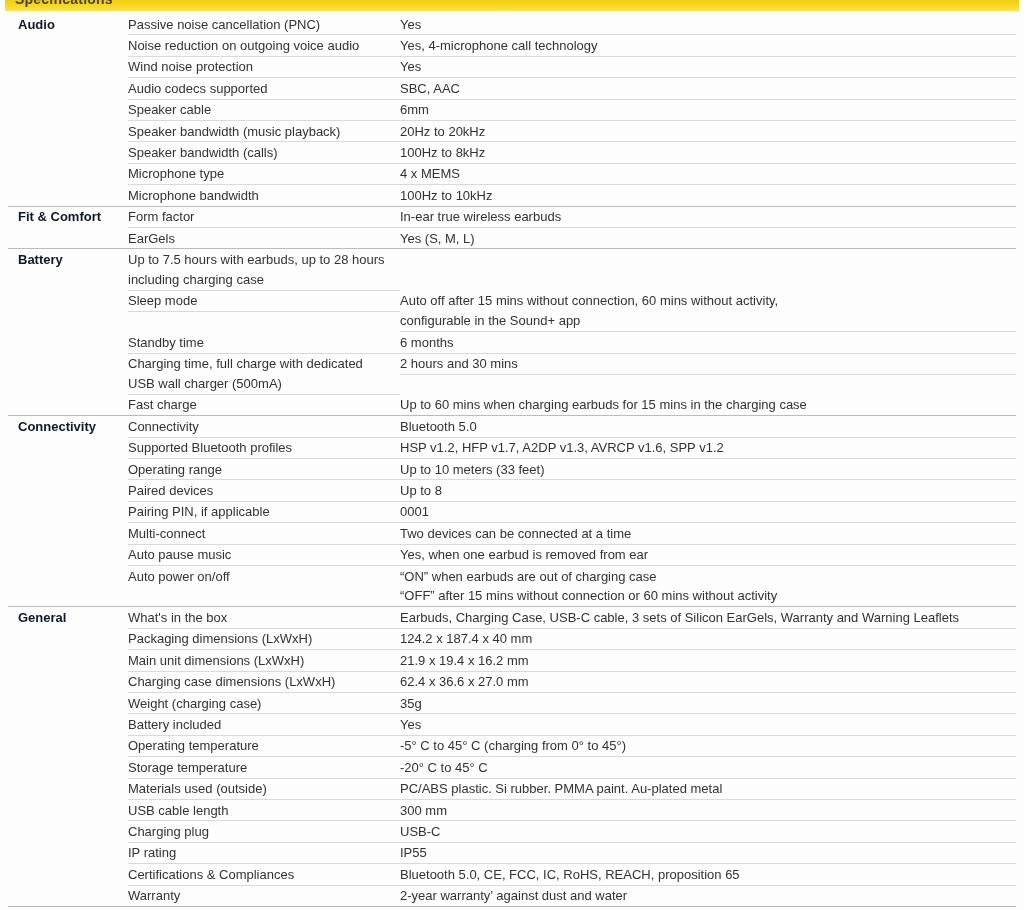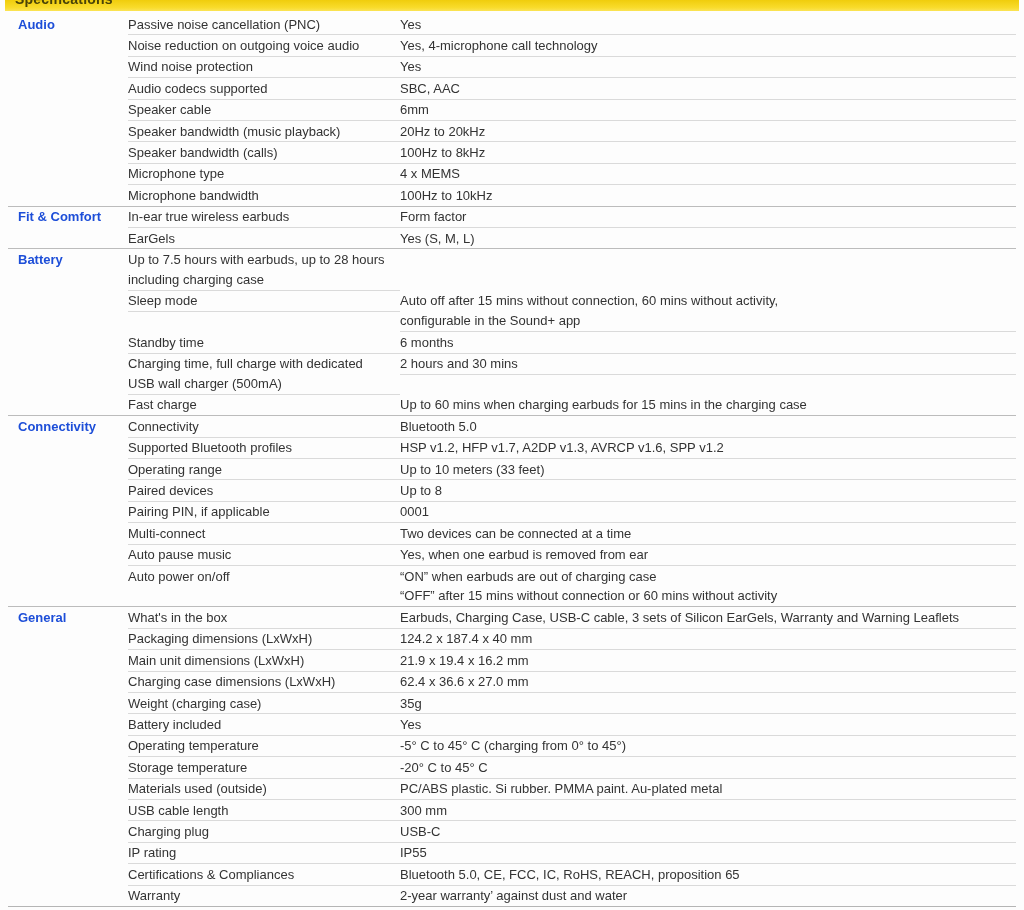"Audio" .cat { color: #1d4ed8 -> #0f172a }
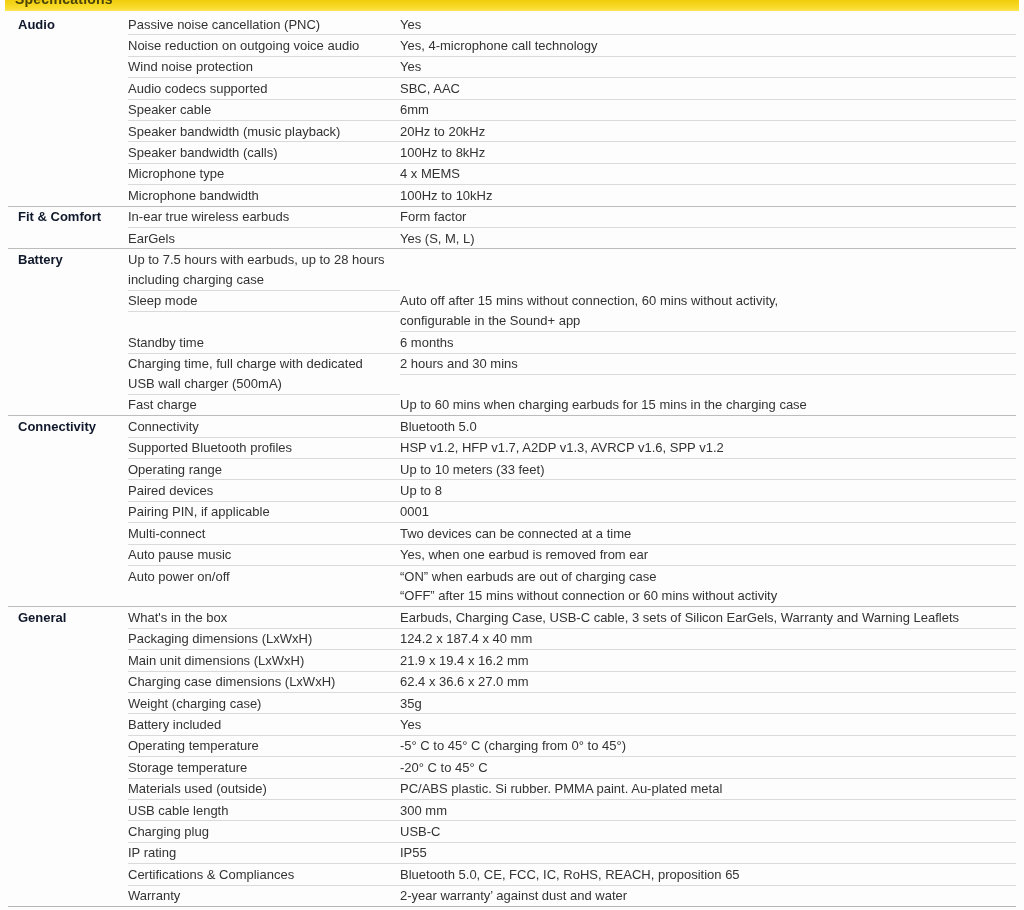"In-ear true wireless earbuds" div.cell { order: before "Form factor" -> after "Form factor" }
